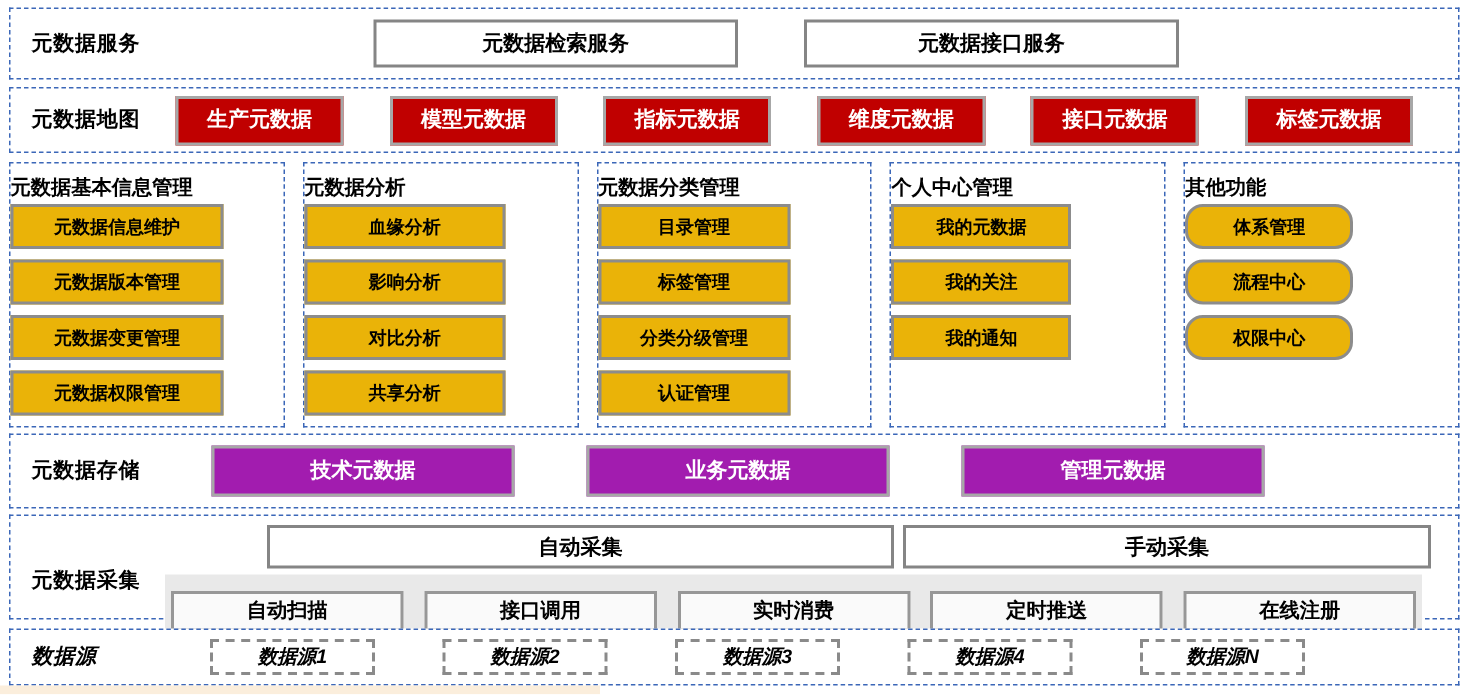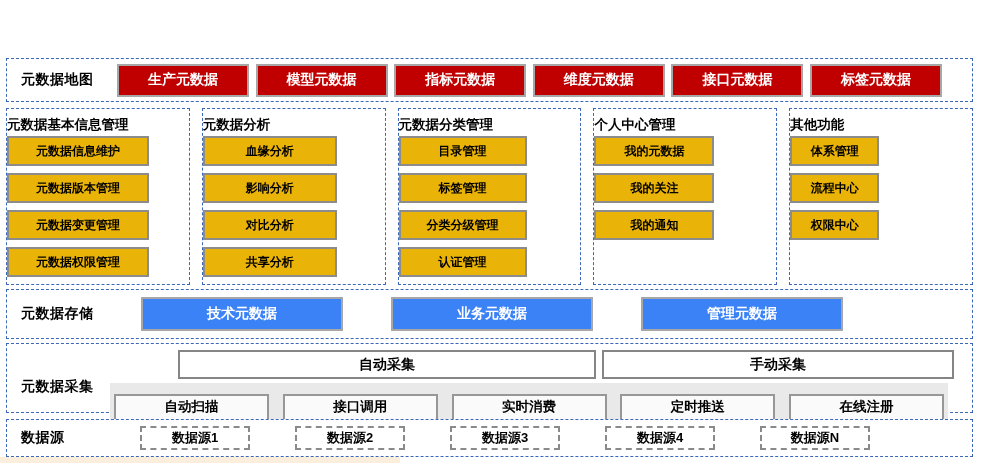"元数据服务" section.band { html: none -> <section> <span>元数据服务</span> <div>元数据检索服务</div> <div>元数据接口服务</div> </section> }
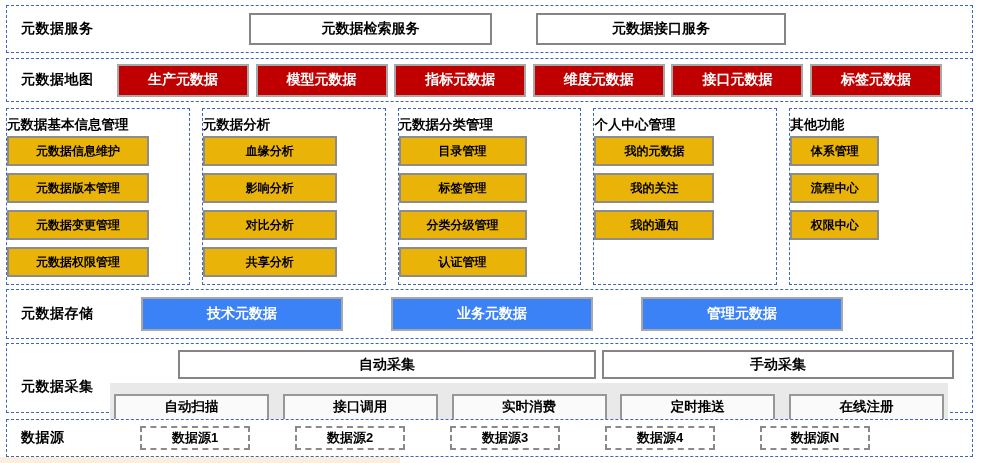"生产元数据" .red-box { width: 132px -> 112px }
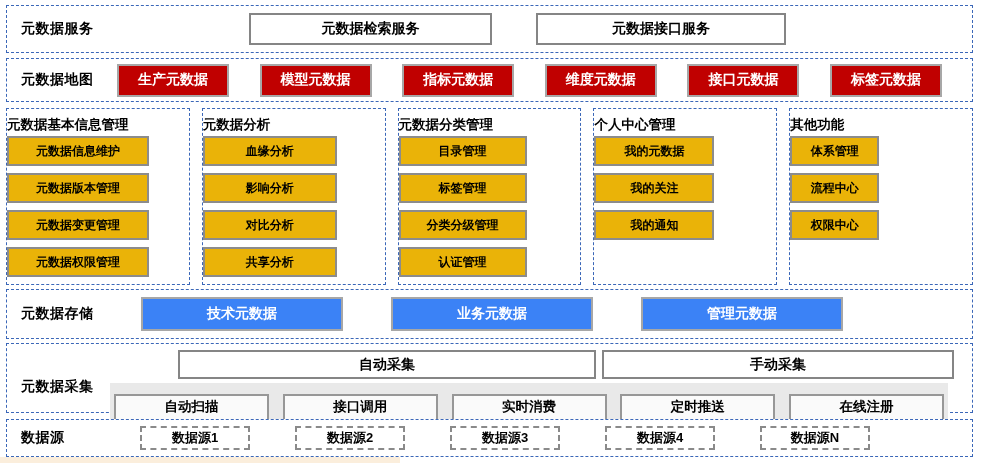"体系管理" .col--c5 .col-item { border-radius: none -> 12px; width: 89px -> 112px }
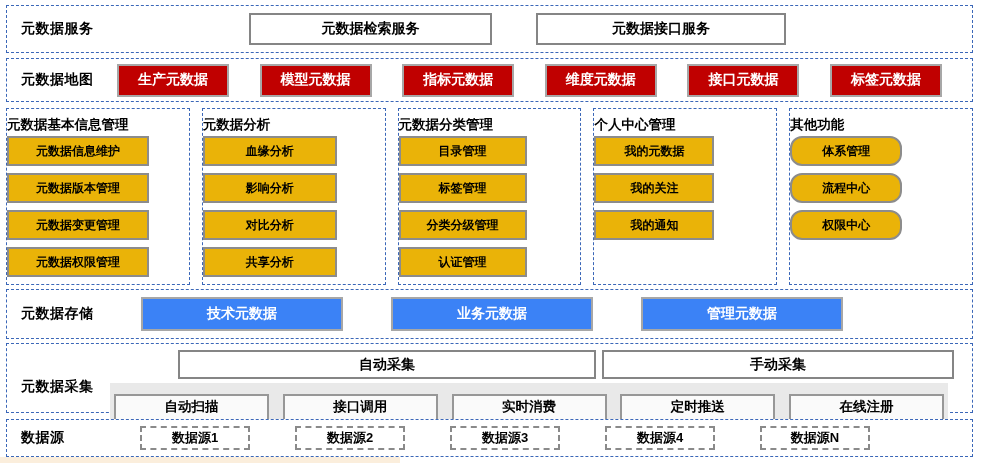"技术元数据" .stor-box { background: #3b82f6 -> #a21caf }
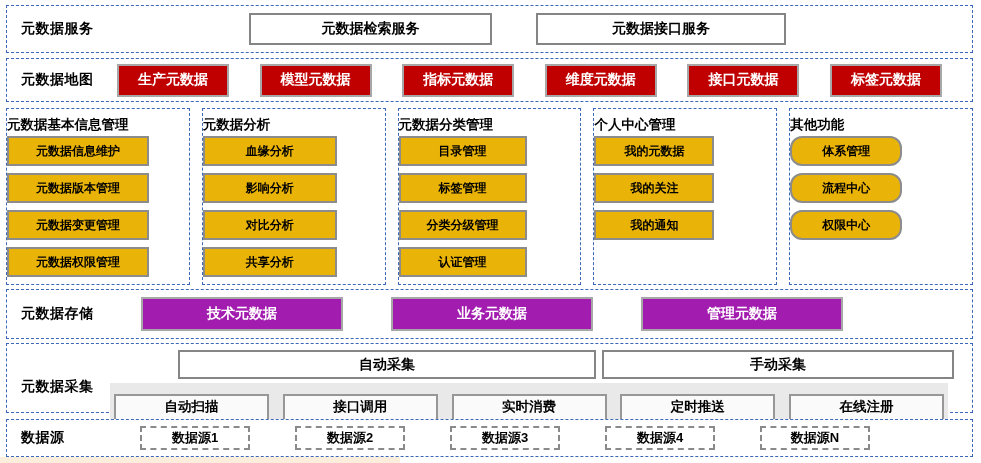"数据源" .band--sources { font-style: none -> italic }
